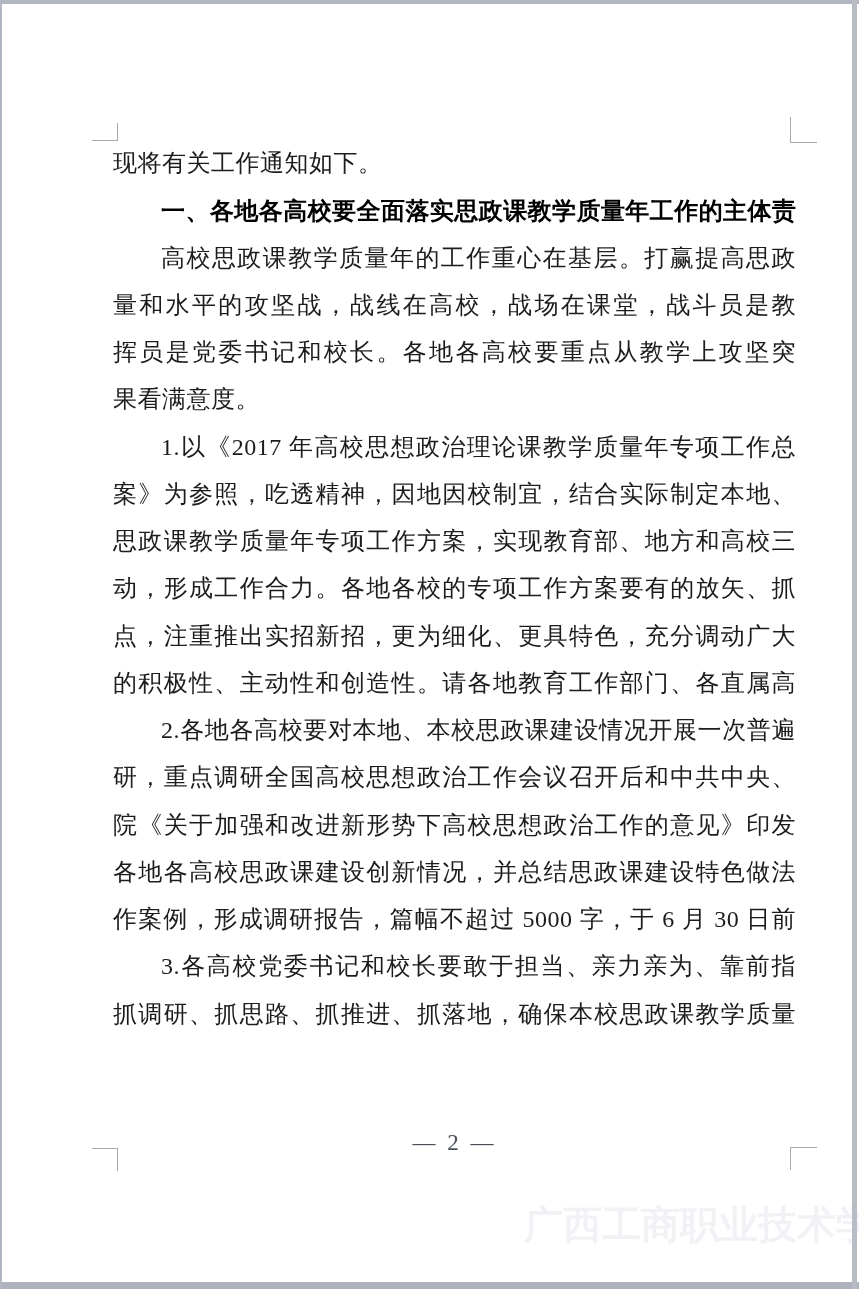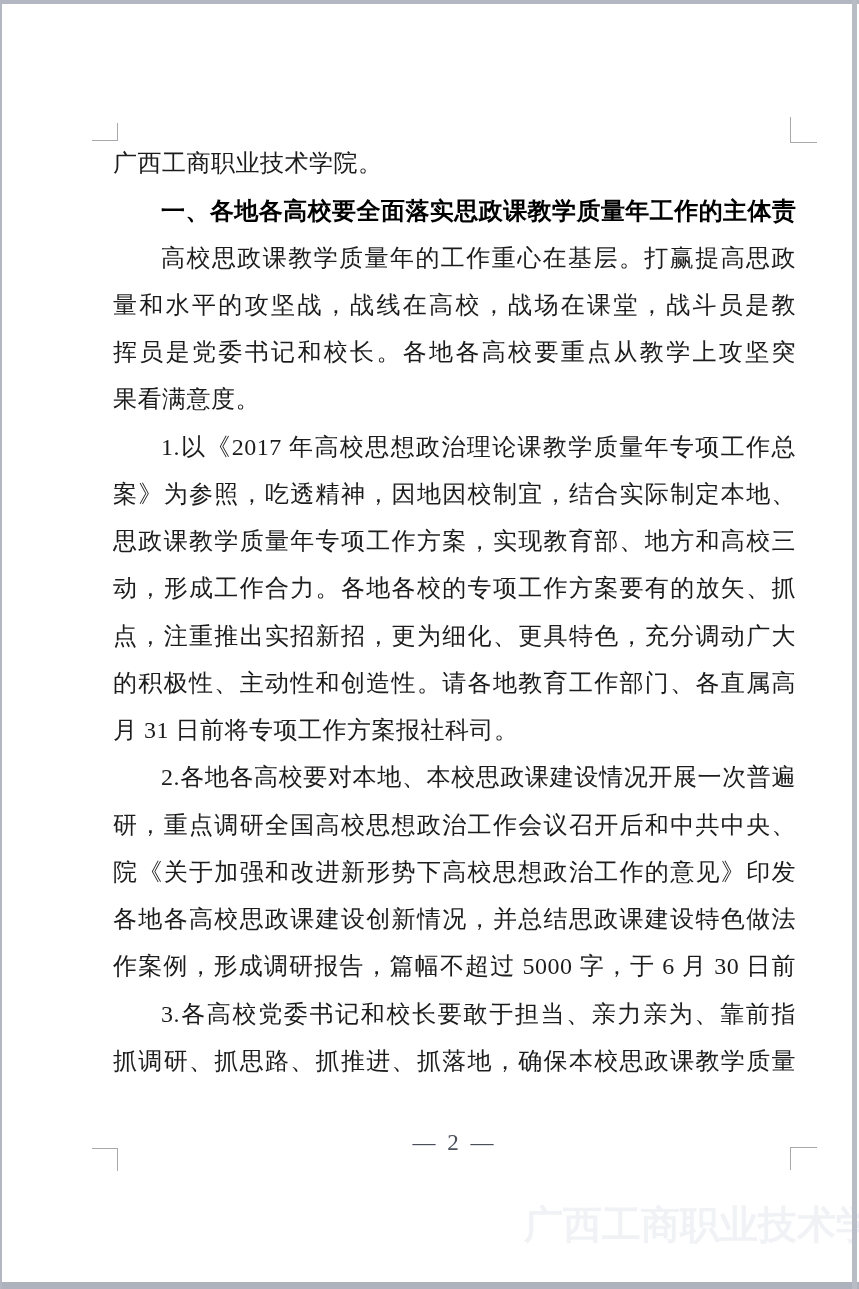"广西工商职业技术学院。" div.line { text: 广西工商职业技术学院 -> 现将有关工作通知如下 }
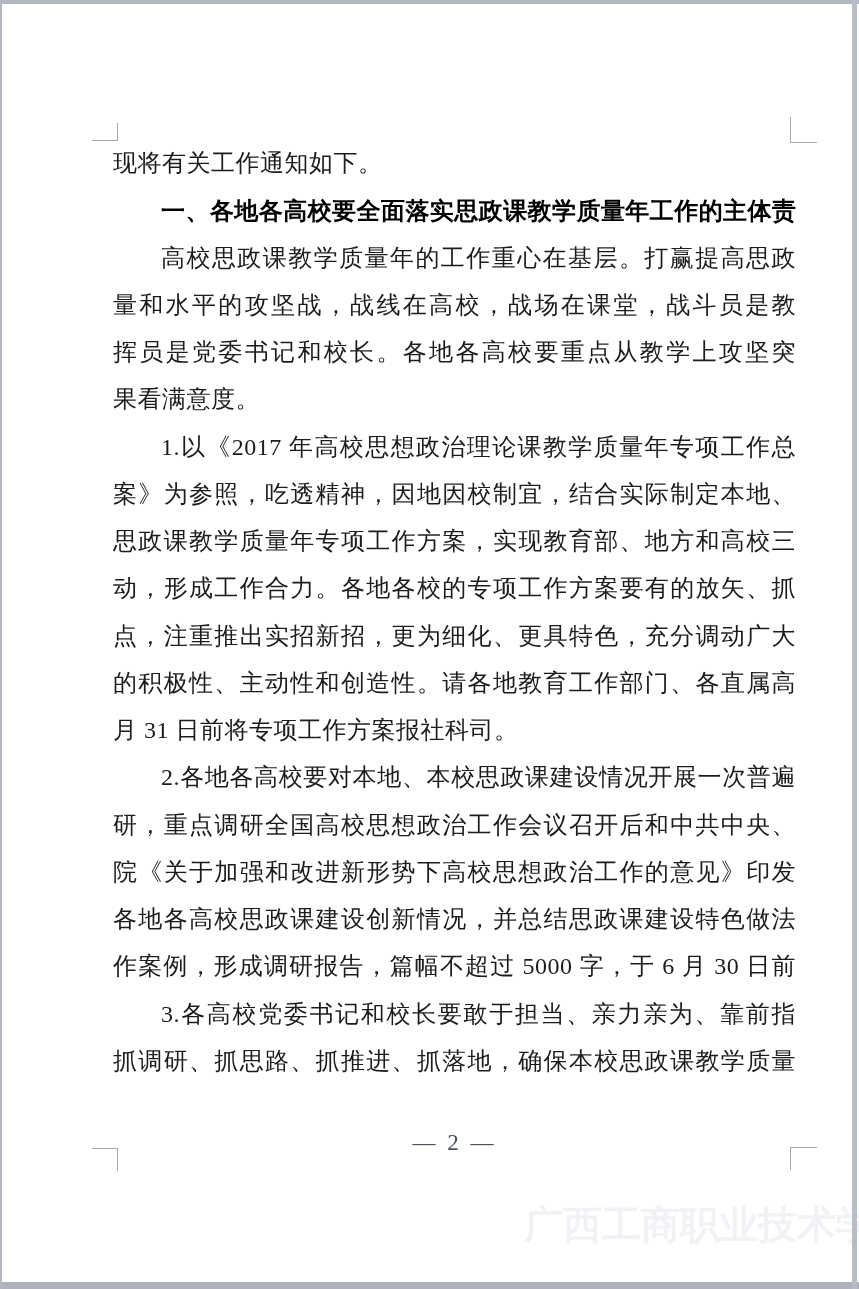"月 31 日前将专项工作方案报社科司。" div.line { html: <div>月 31 日前将专项工作方案报社科司。</div> -> none }
